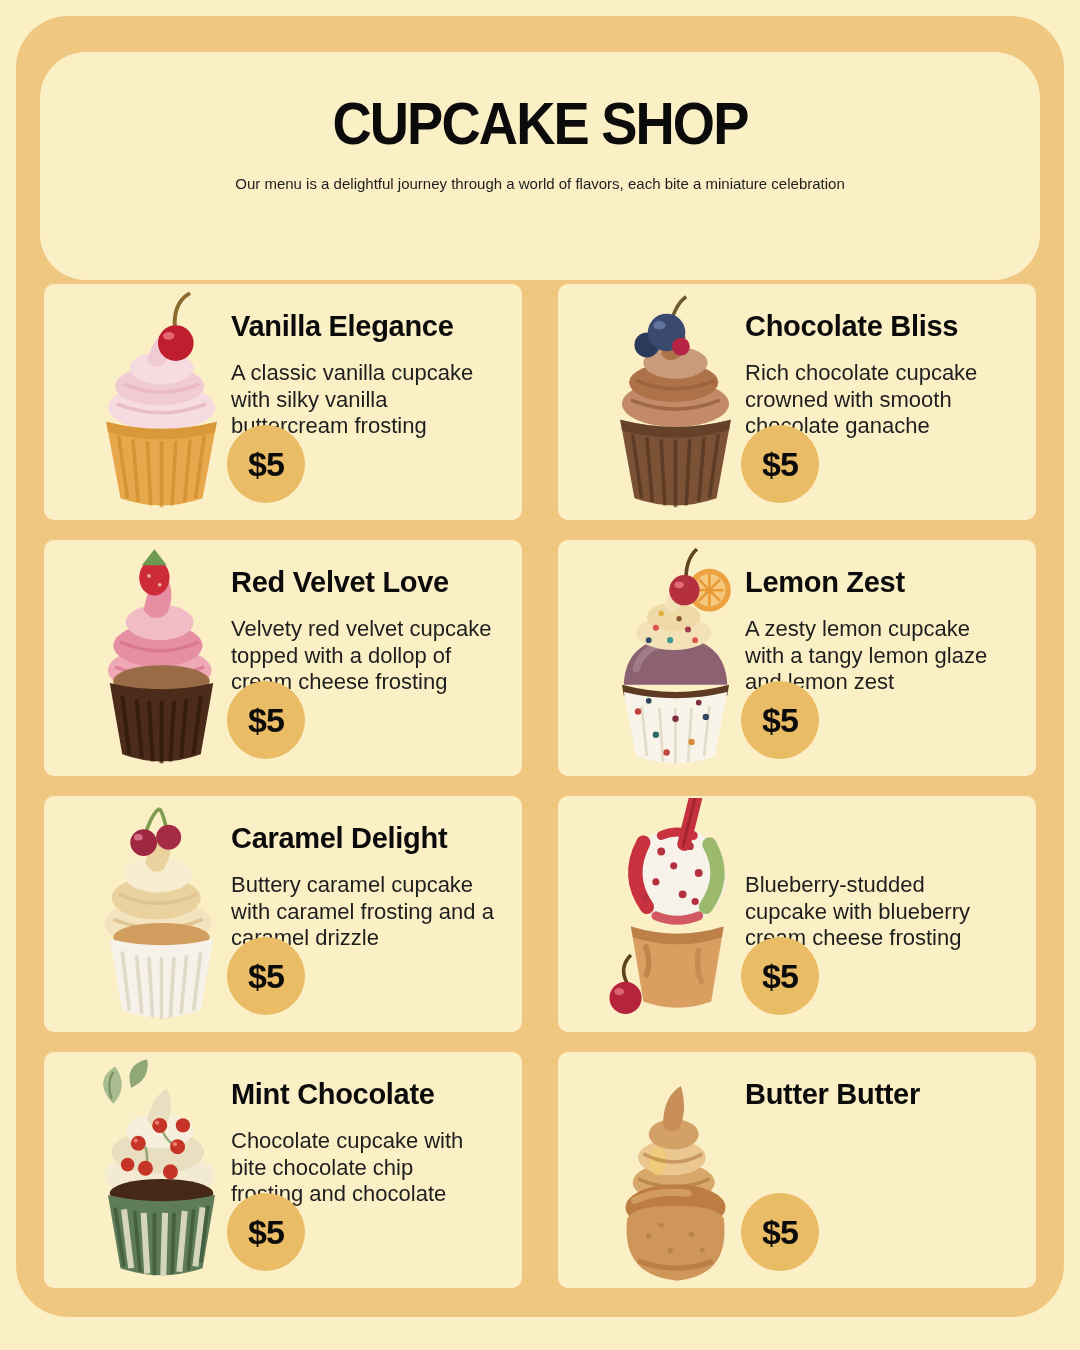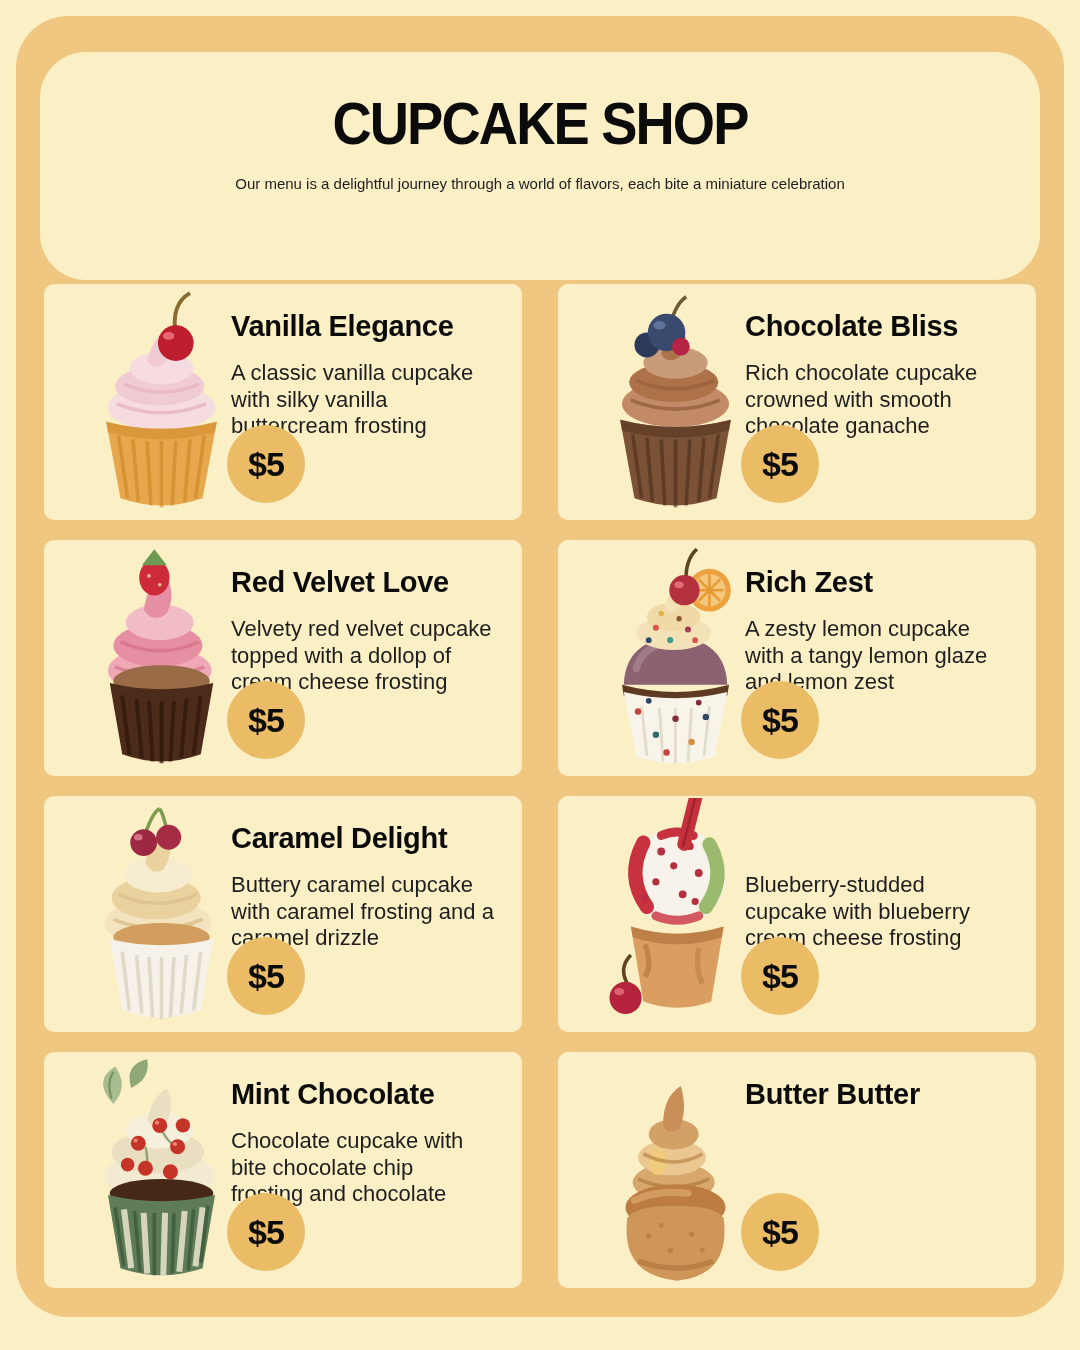"Rich Zest" div.card-title { text: Rich -> Lemon }
